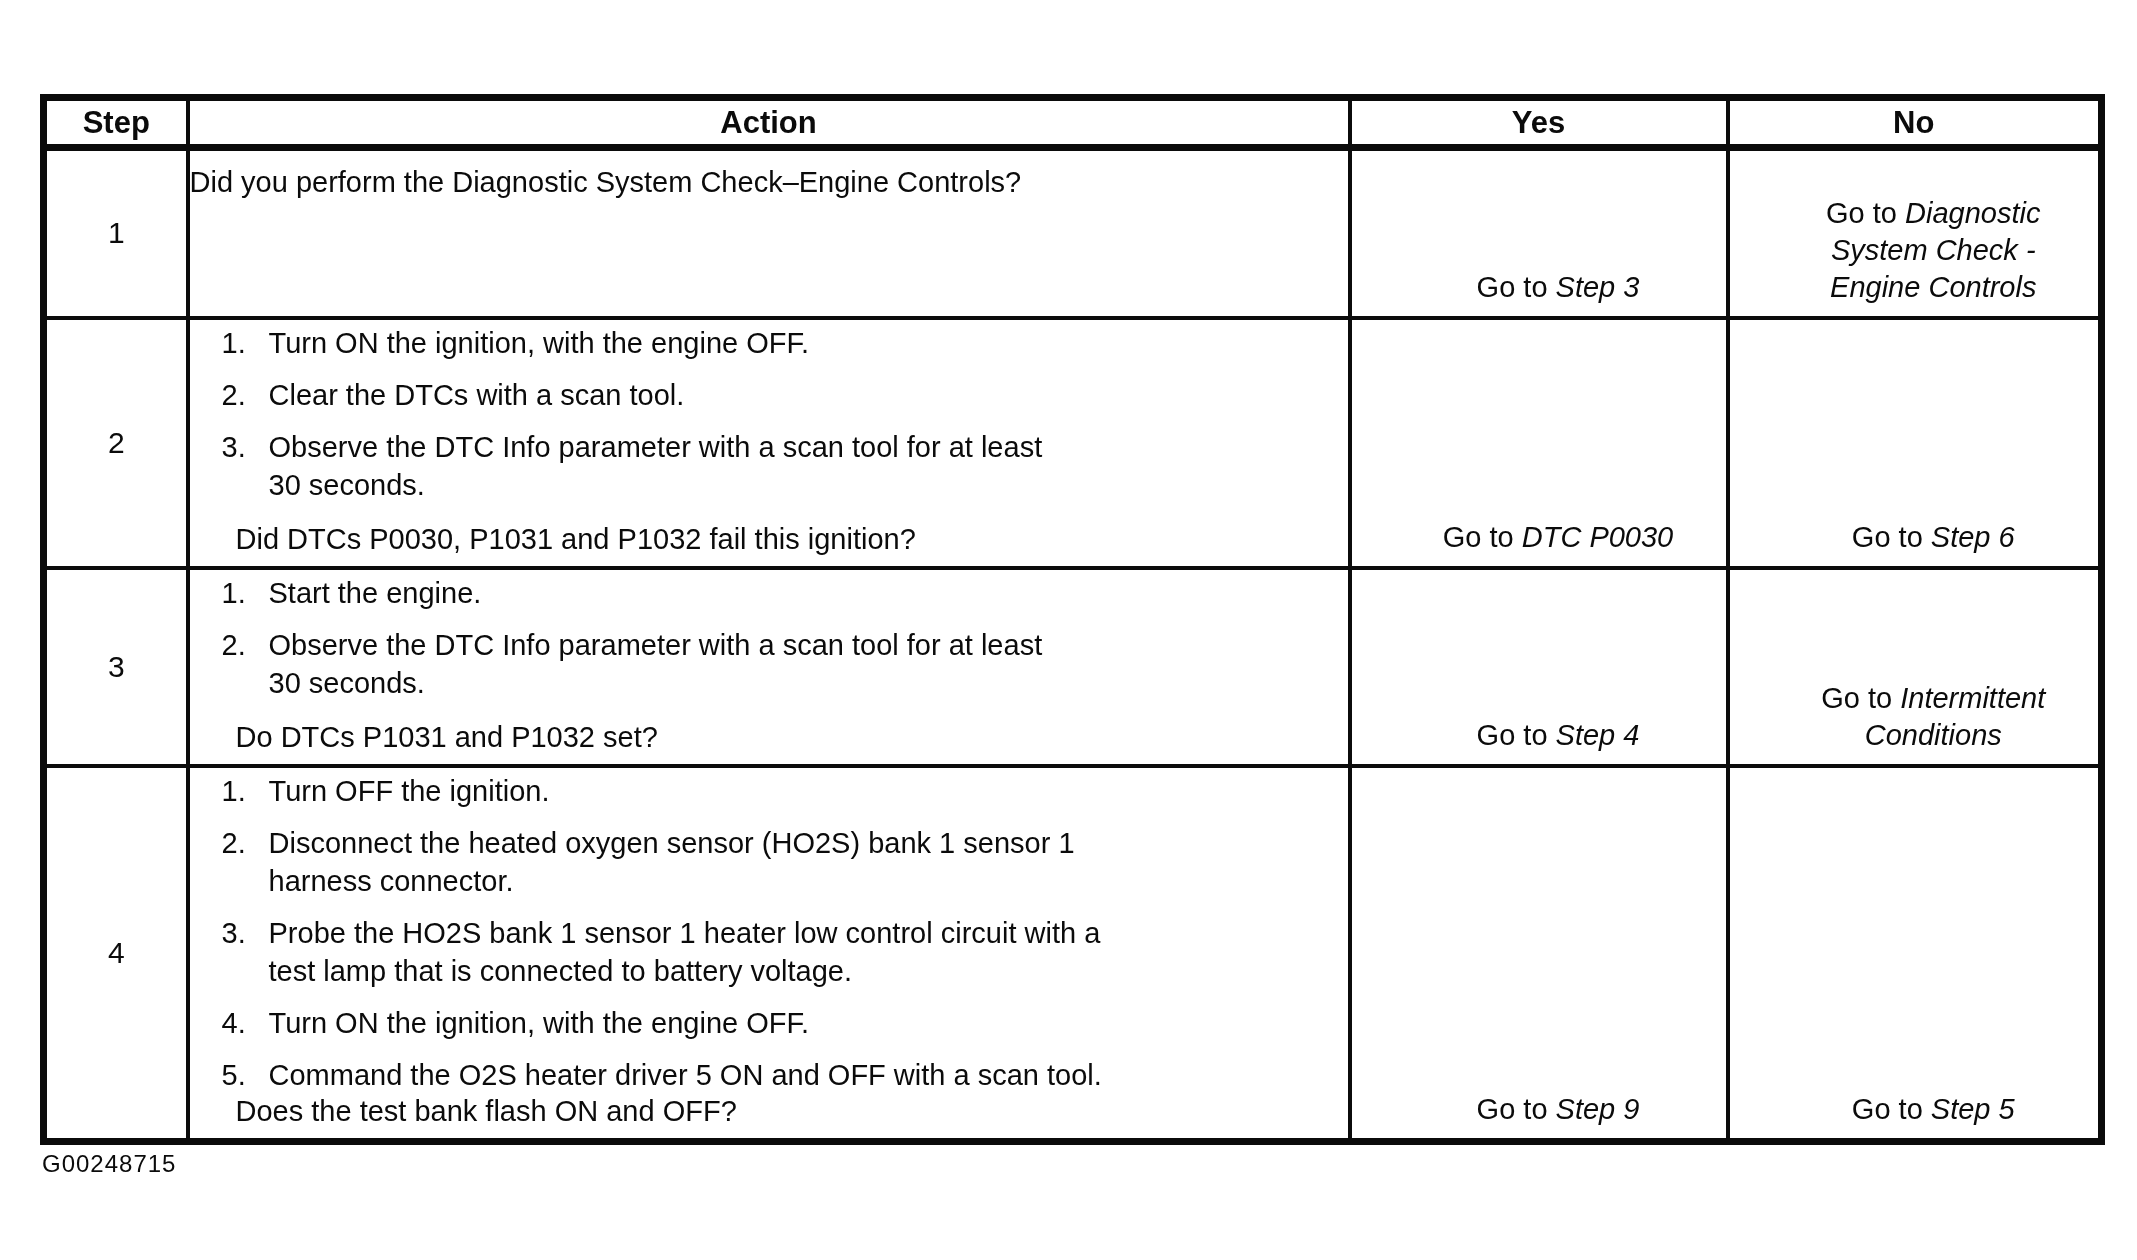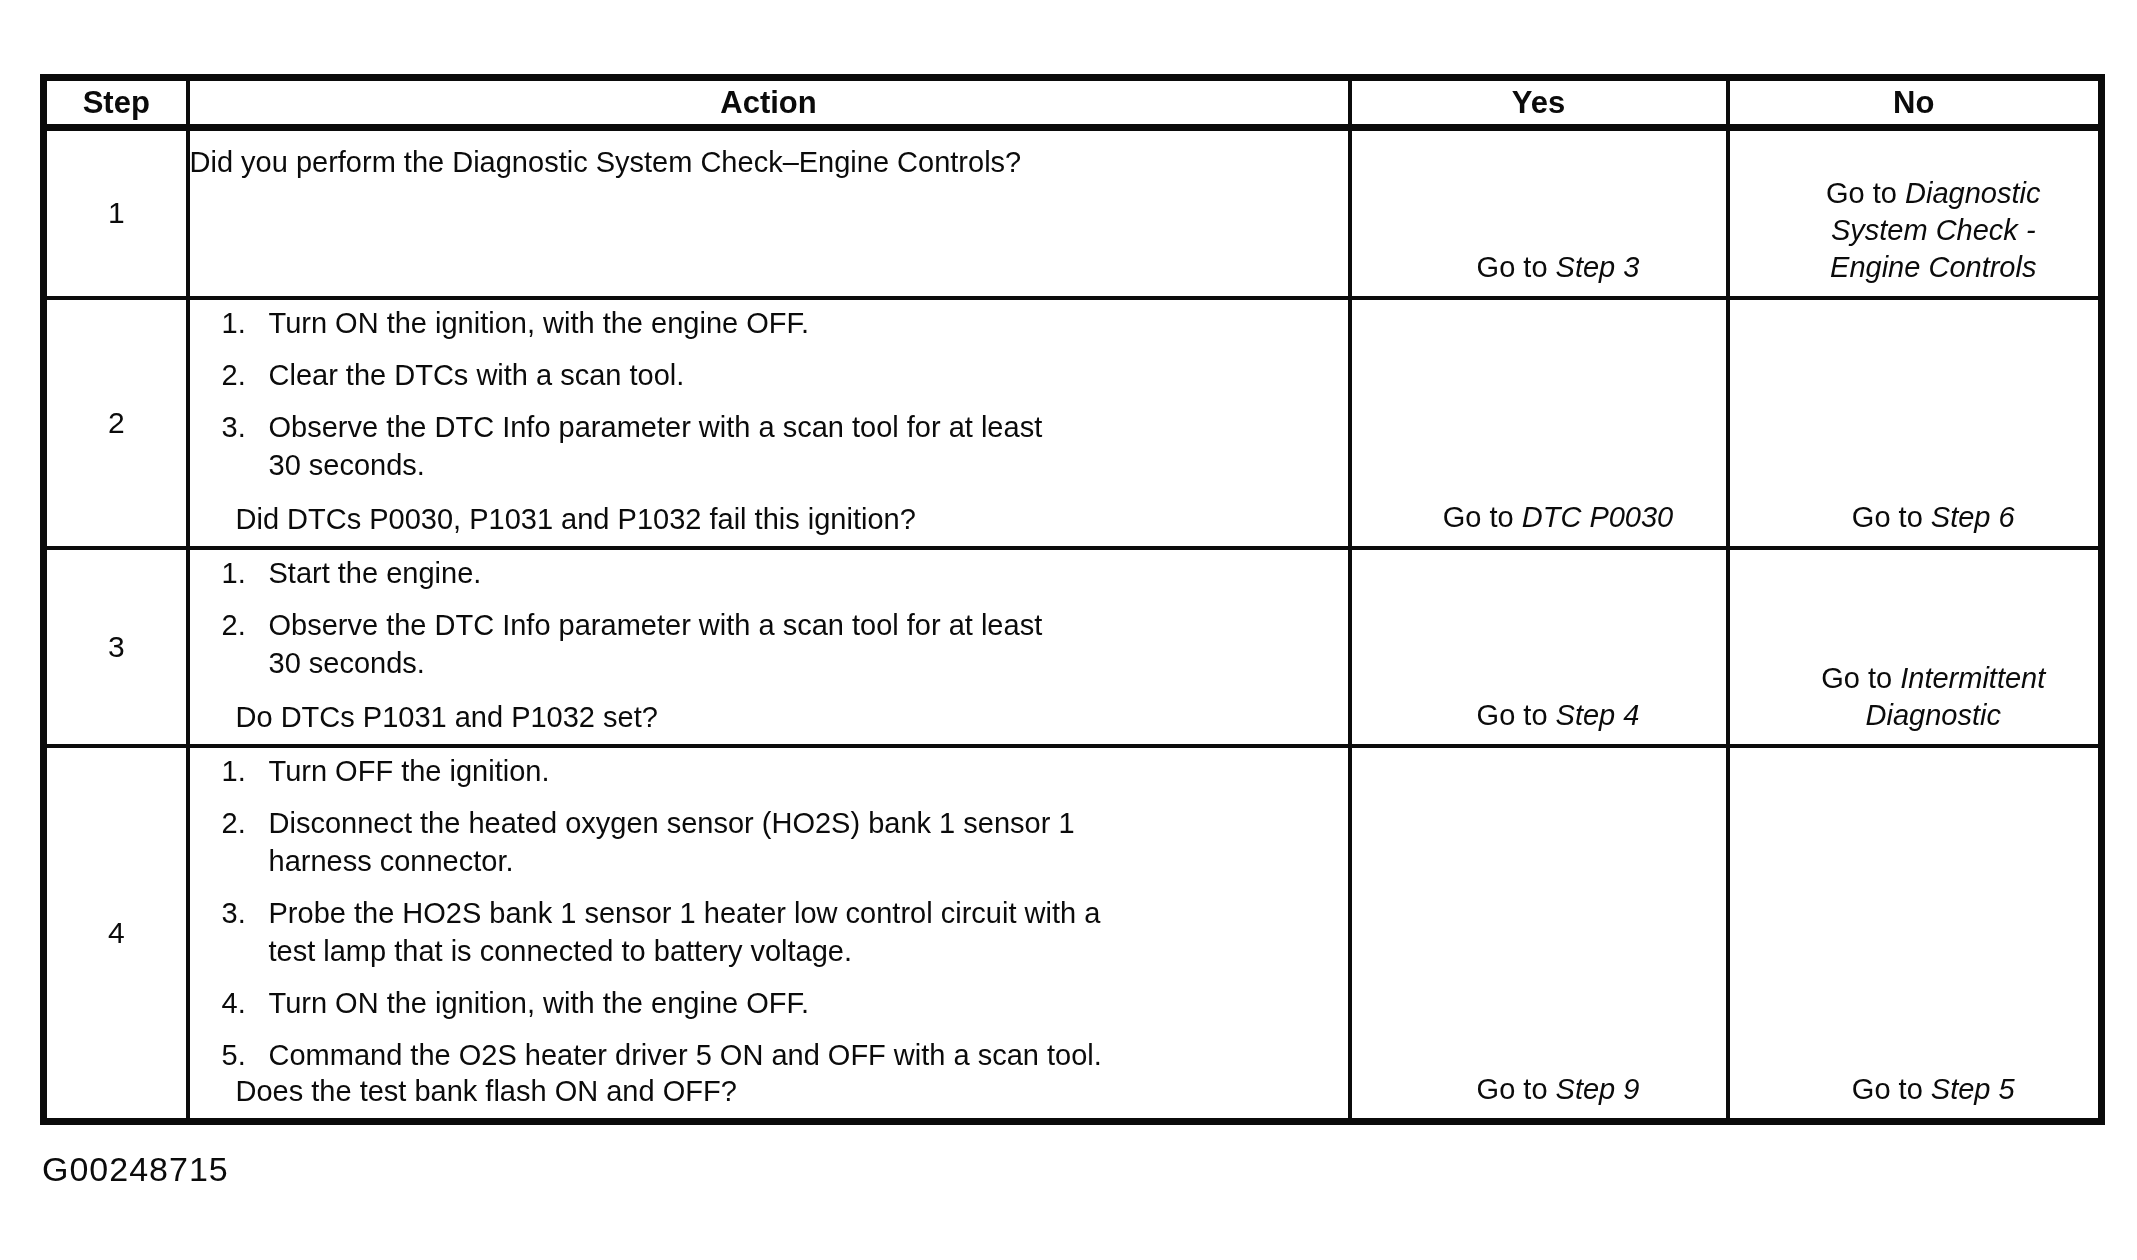"Step" table.diag { top: 74px -> 94px }
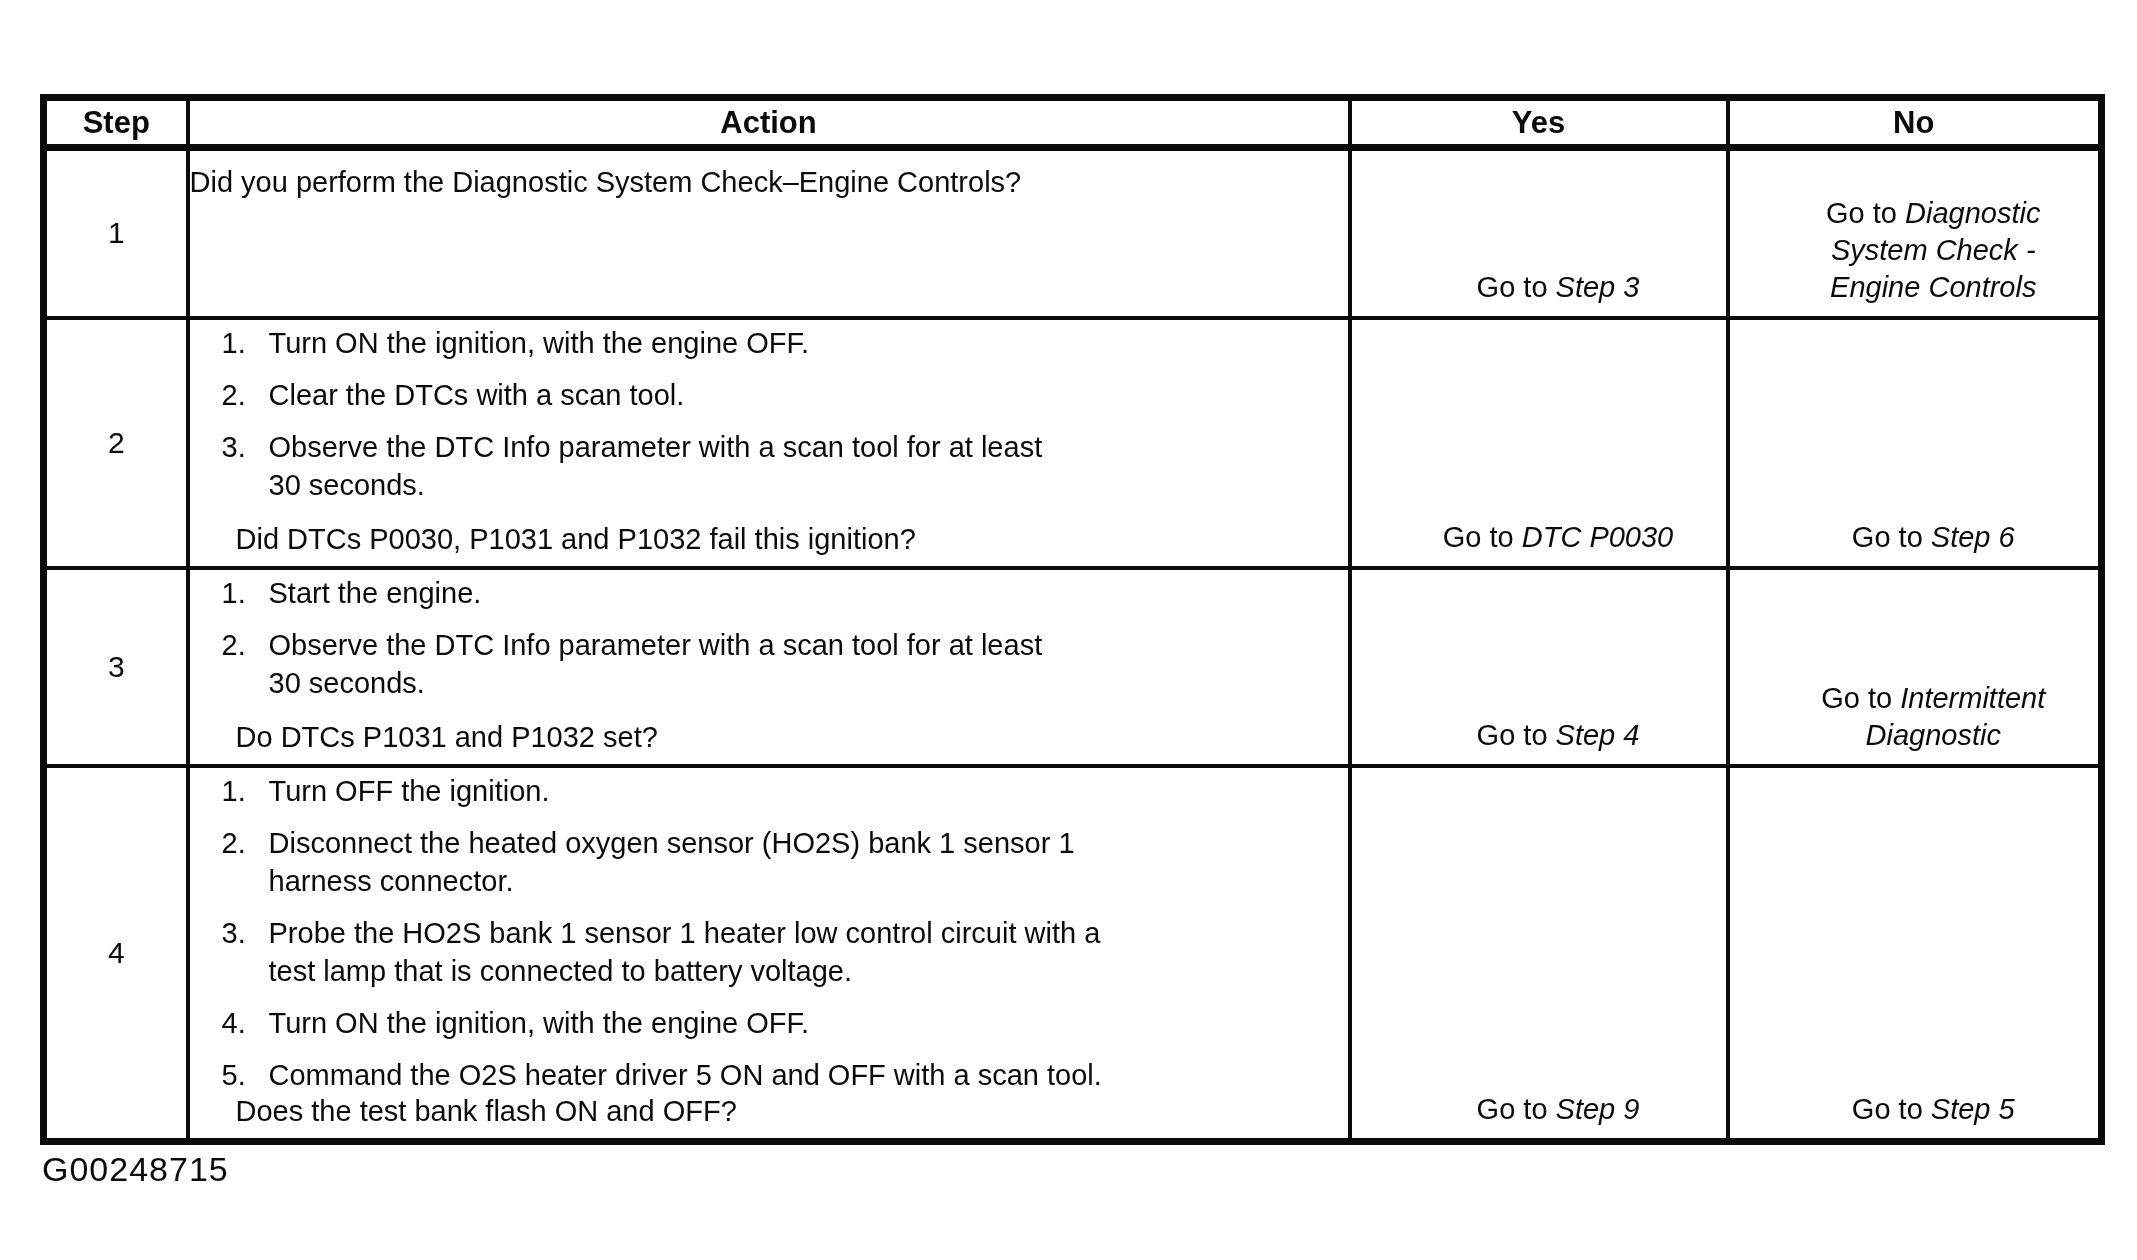"Intermittent" span.ref { text: Diagnostic -> Conditions }
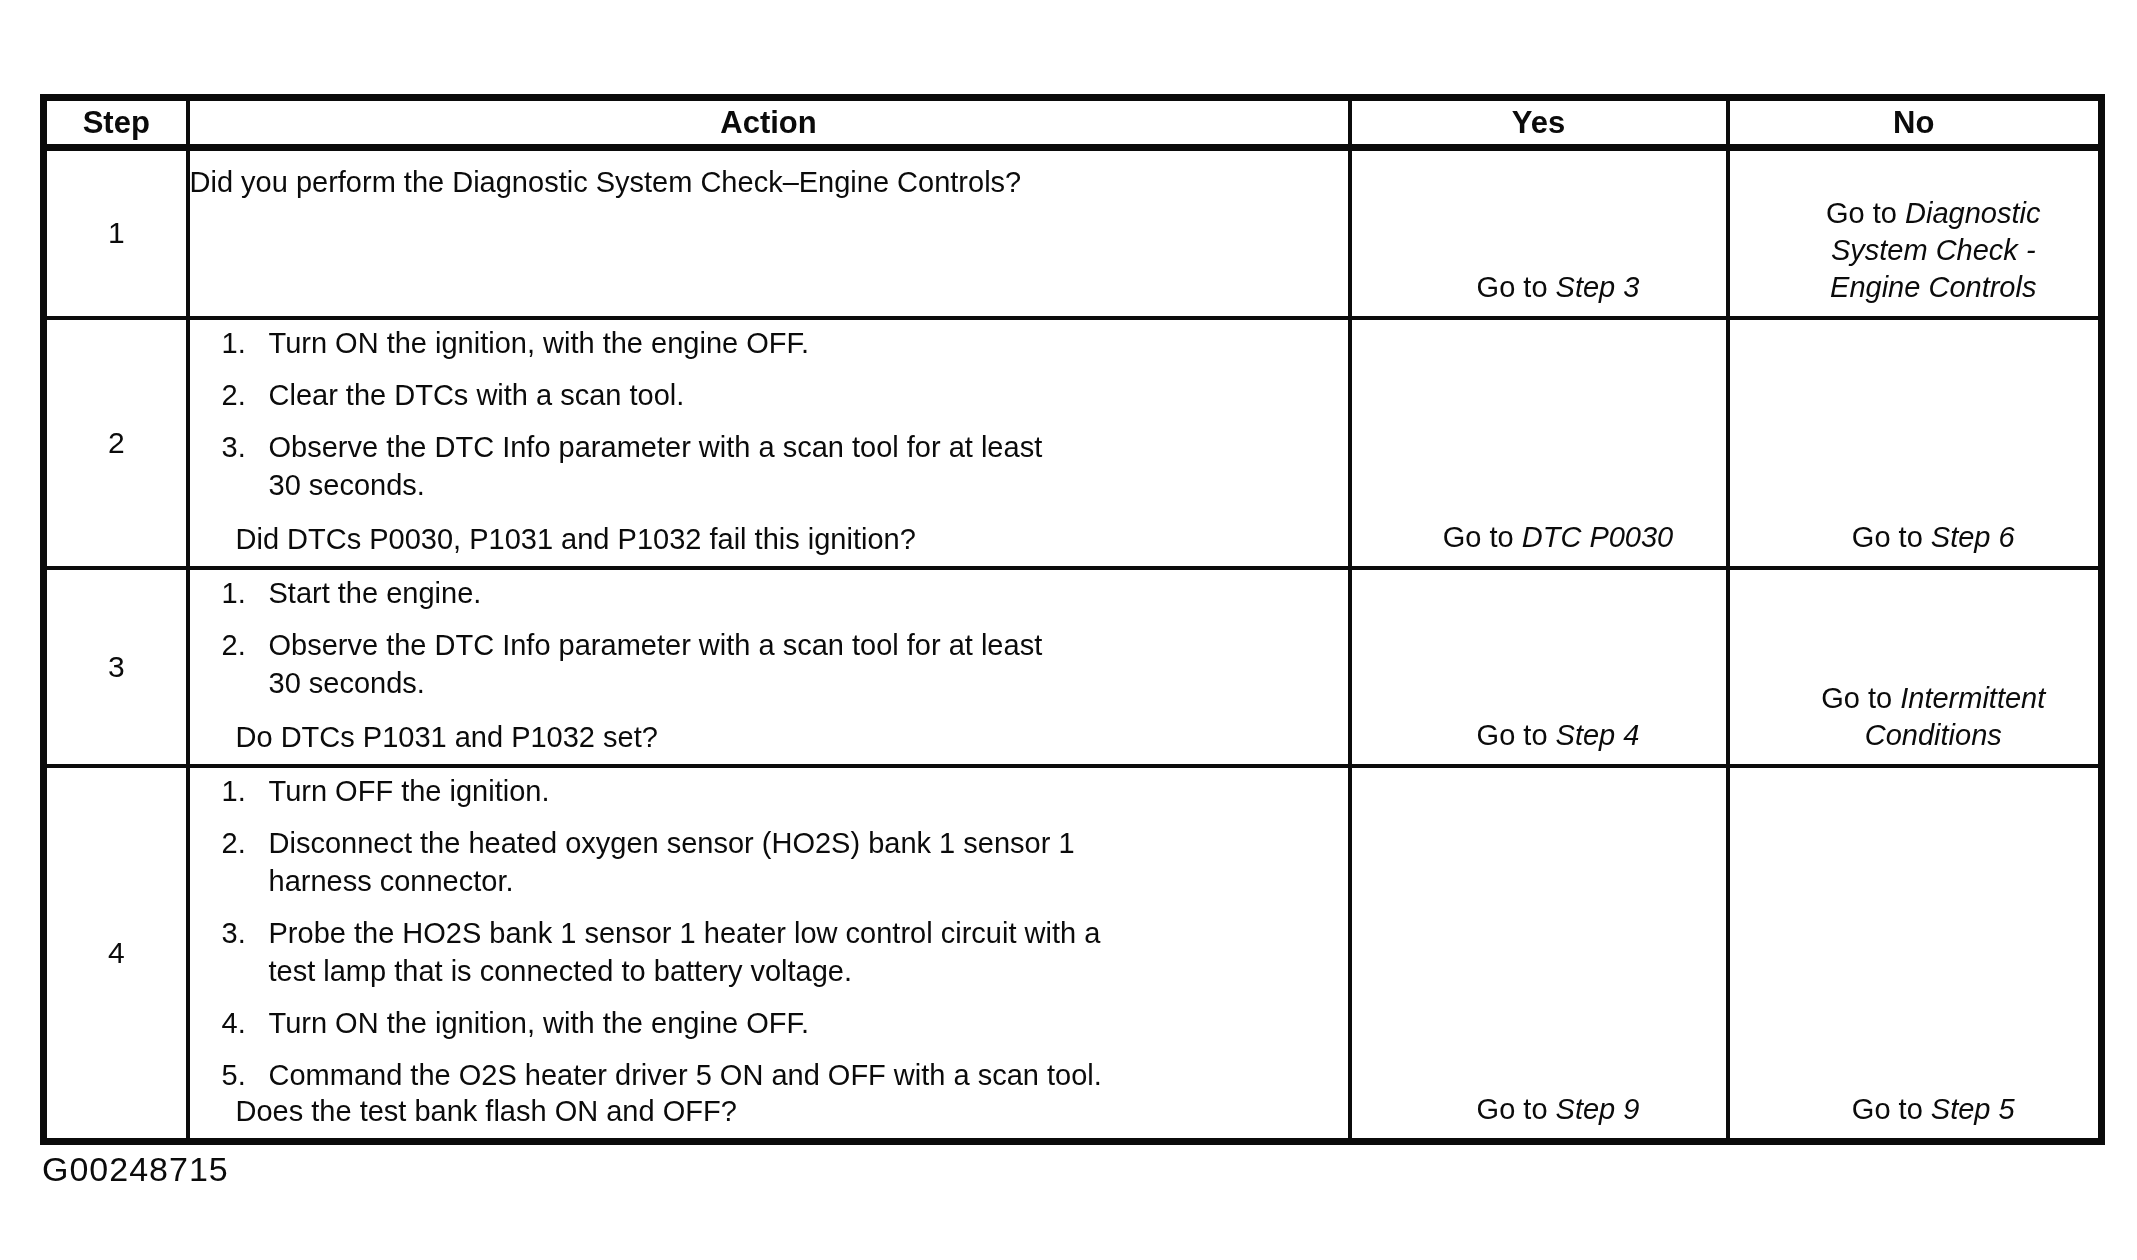"G00248715" .figlabel { font-size: 34px -> 24px }
